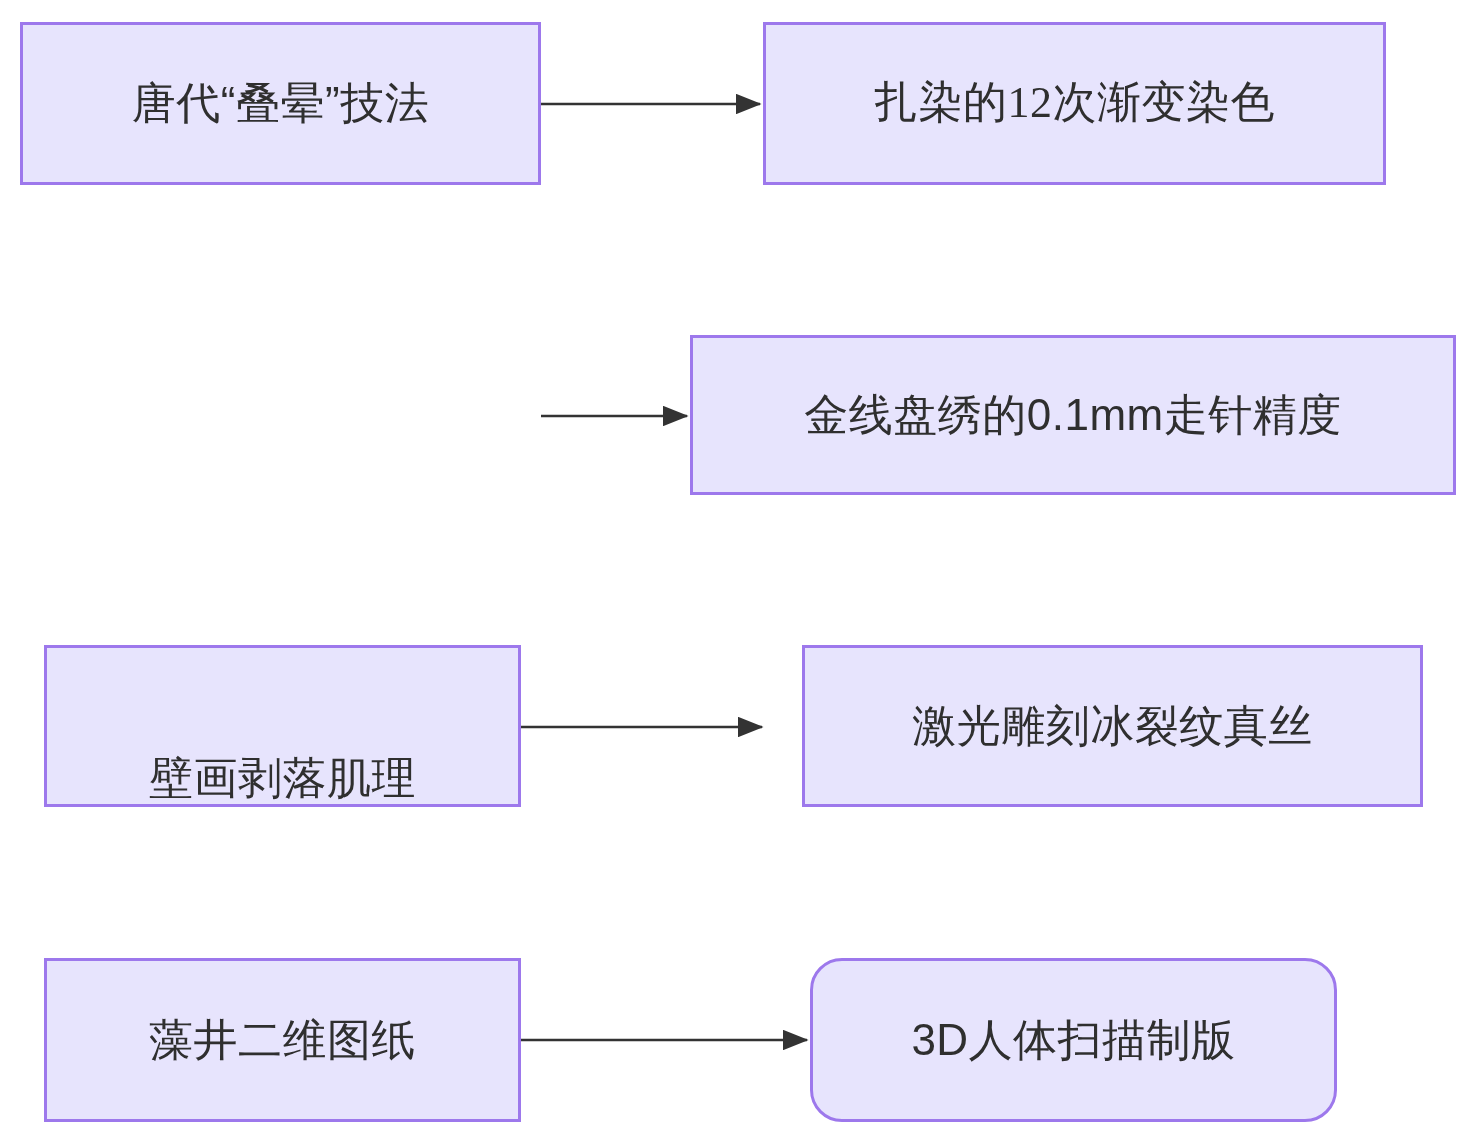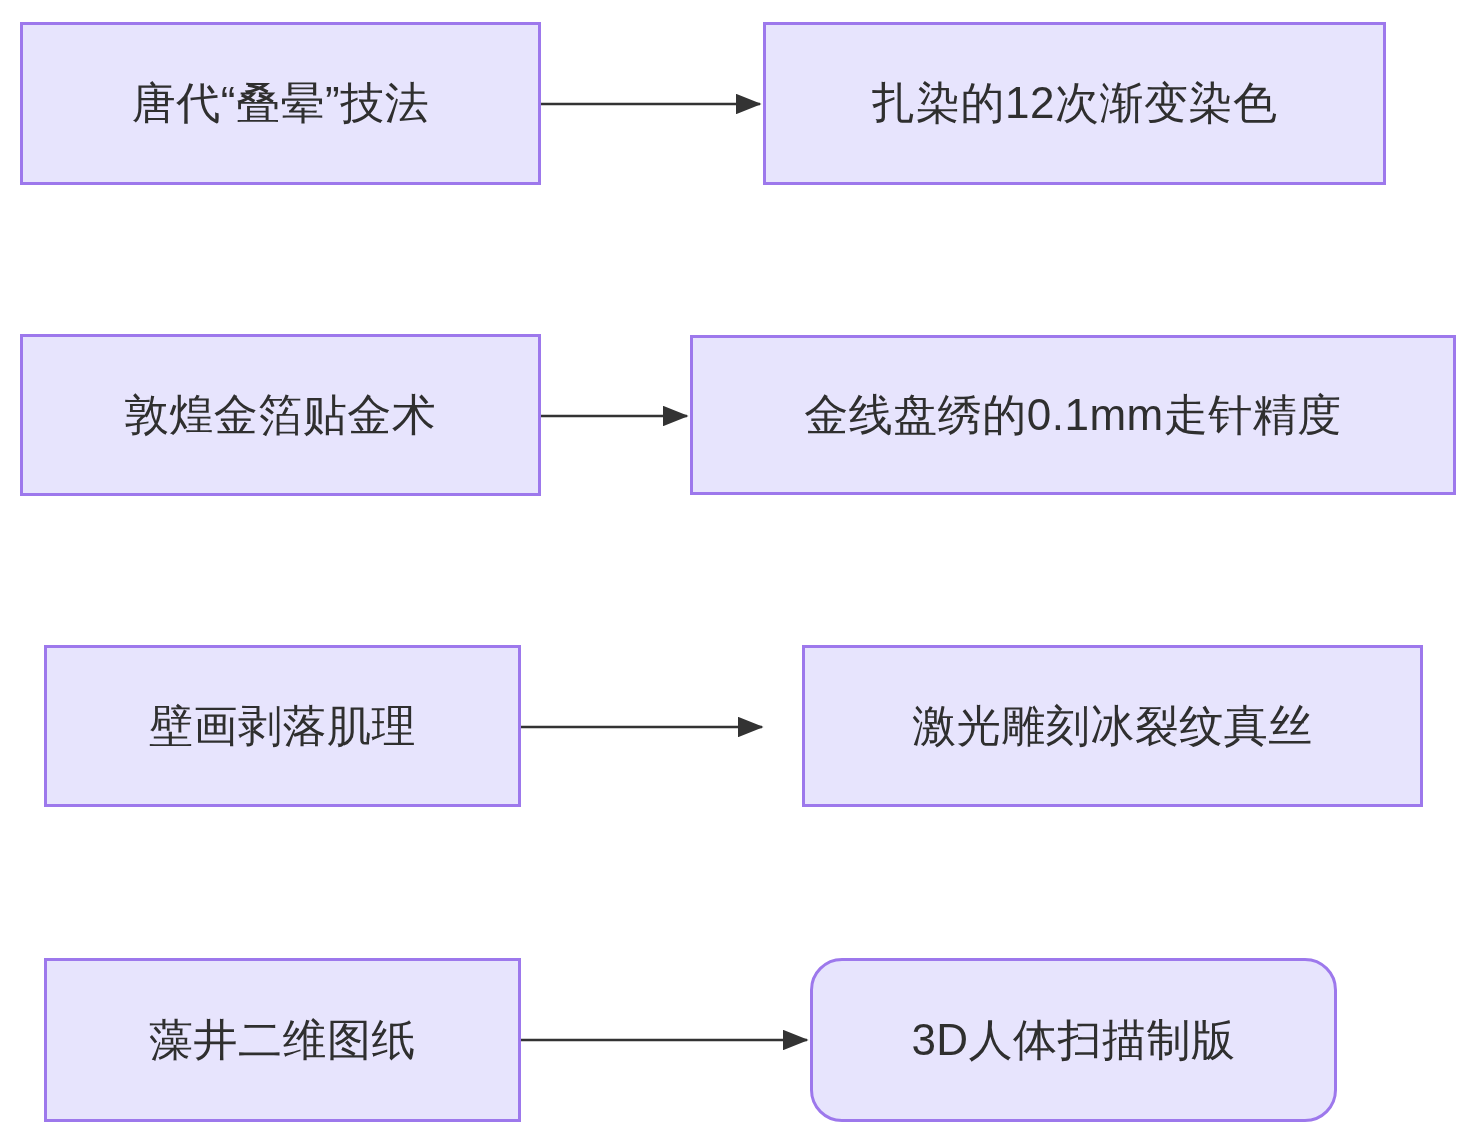"扎染的12次渐变染色" div.node { font-family: none -> Liberation Serif, serif }
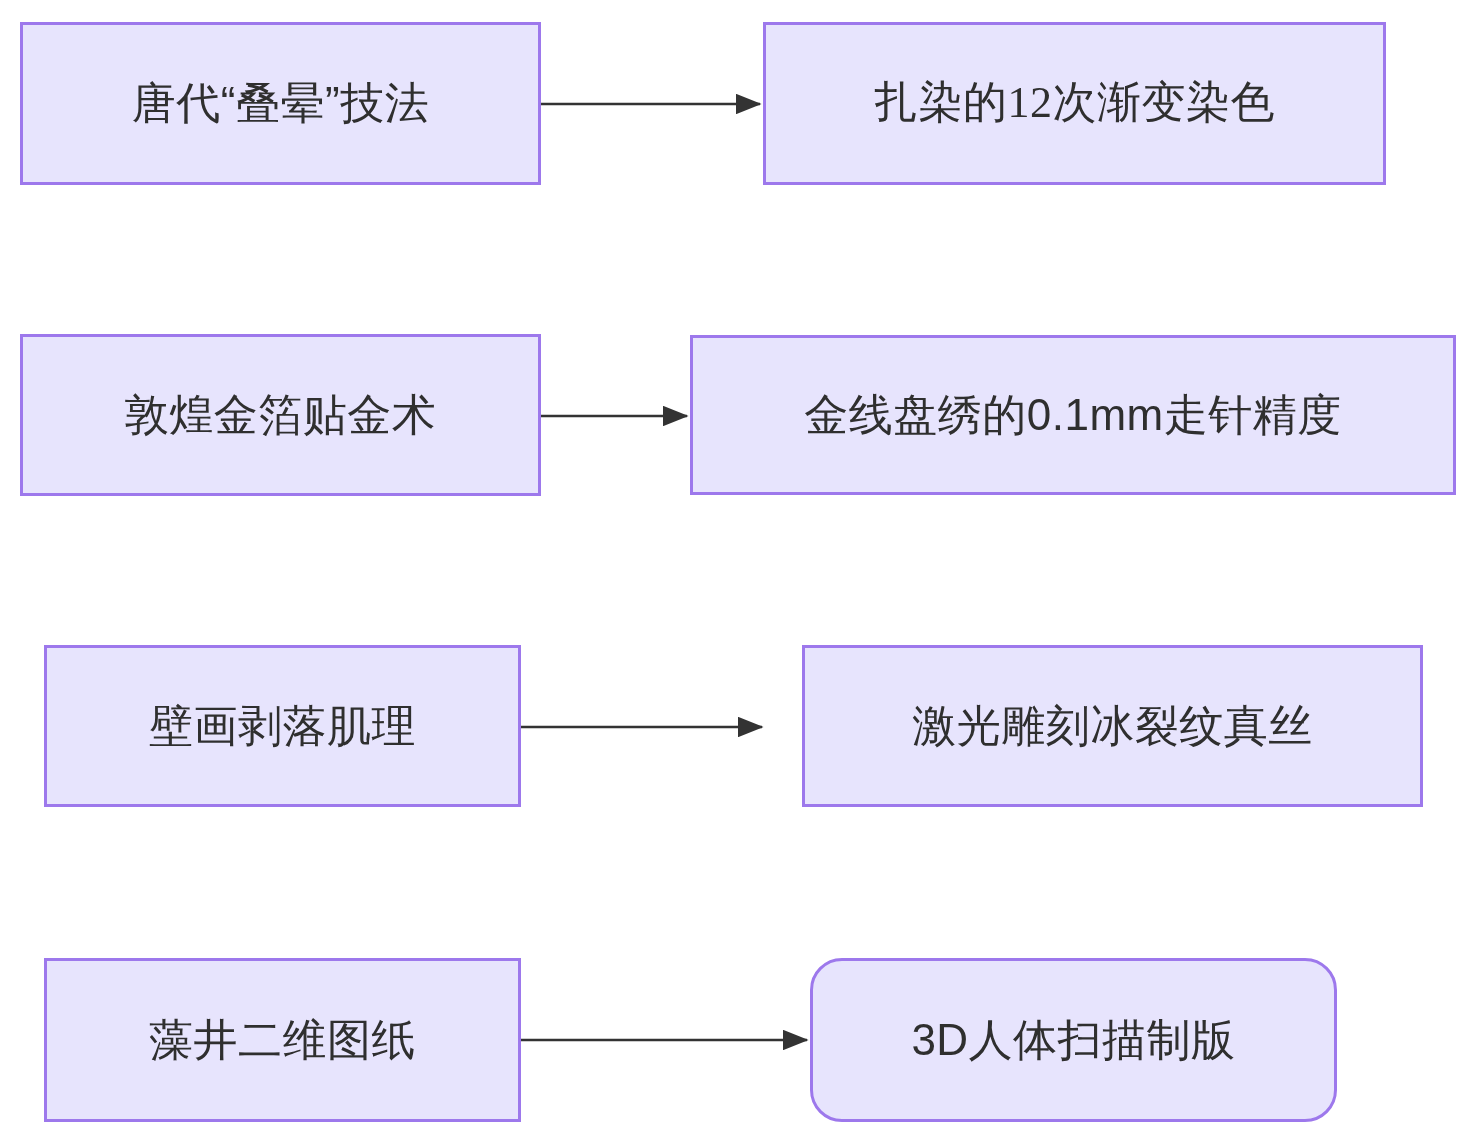"敦煌金箔贴金术" div.node { html: <div> <span>敦煌金箔贴金术</span> </div> -> none }
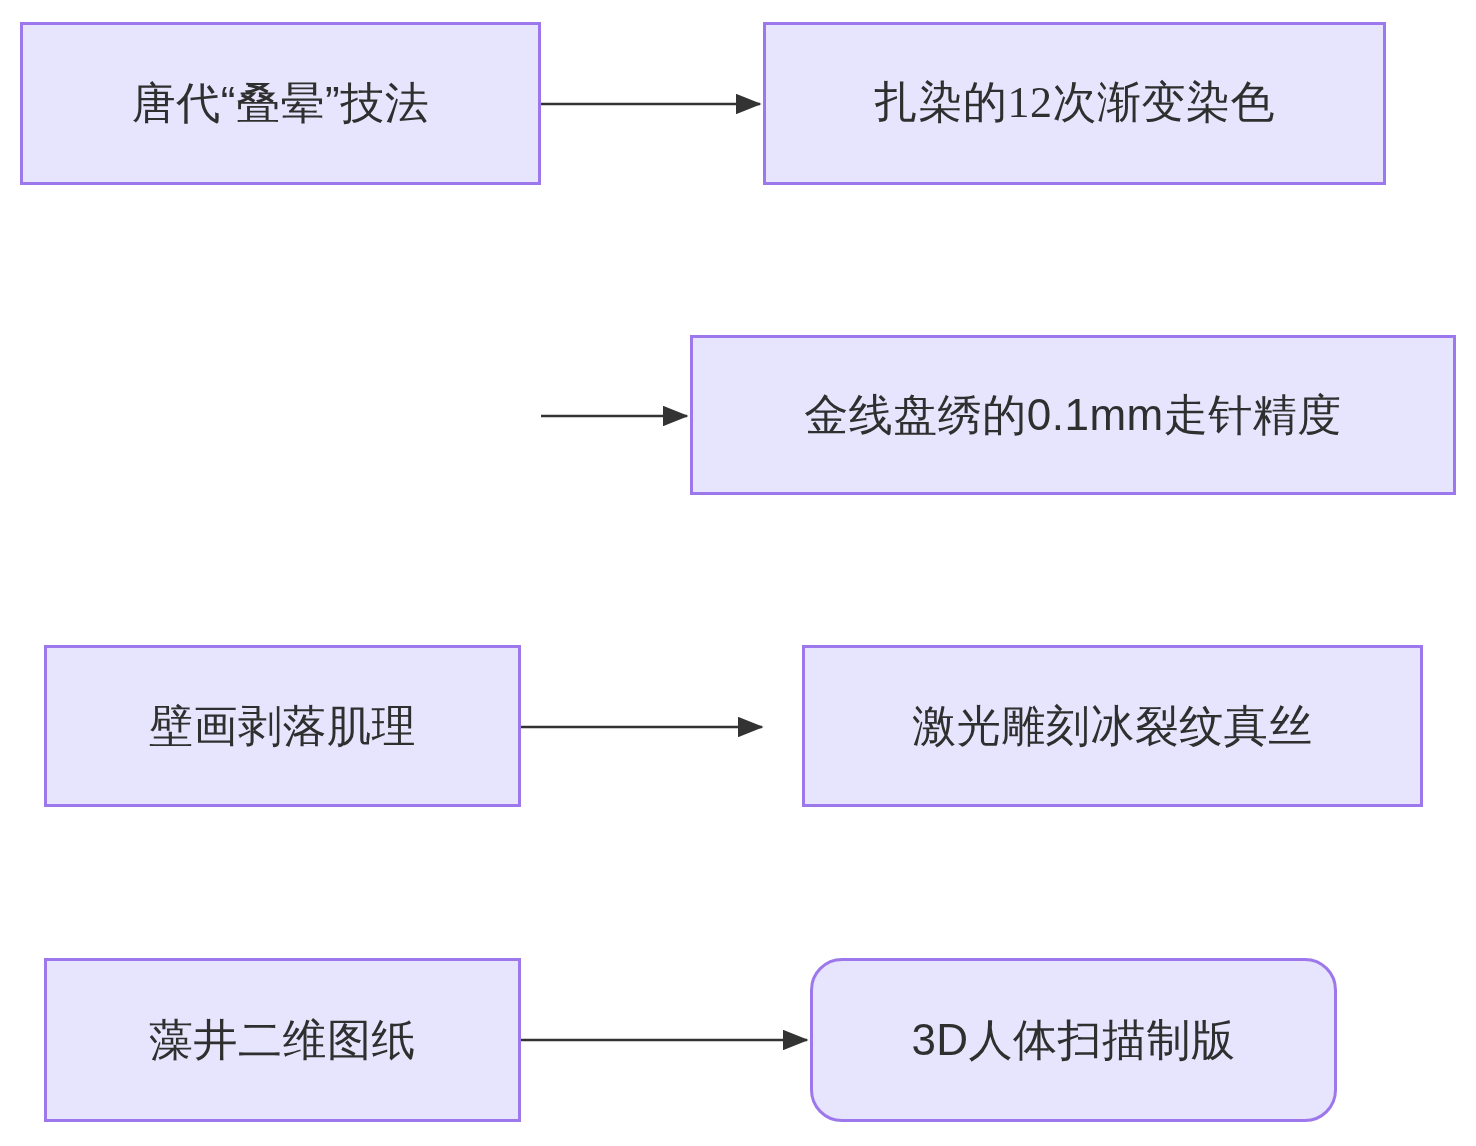"壁画剥落肌理" div.node { align-items: none -> flex-end }
